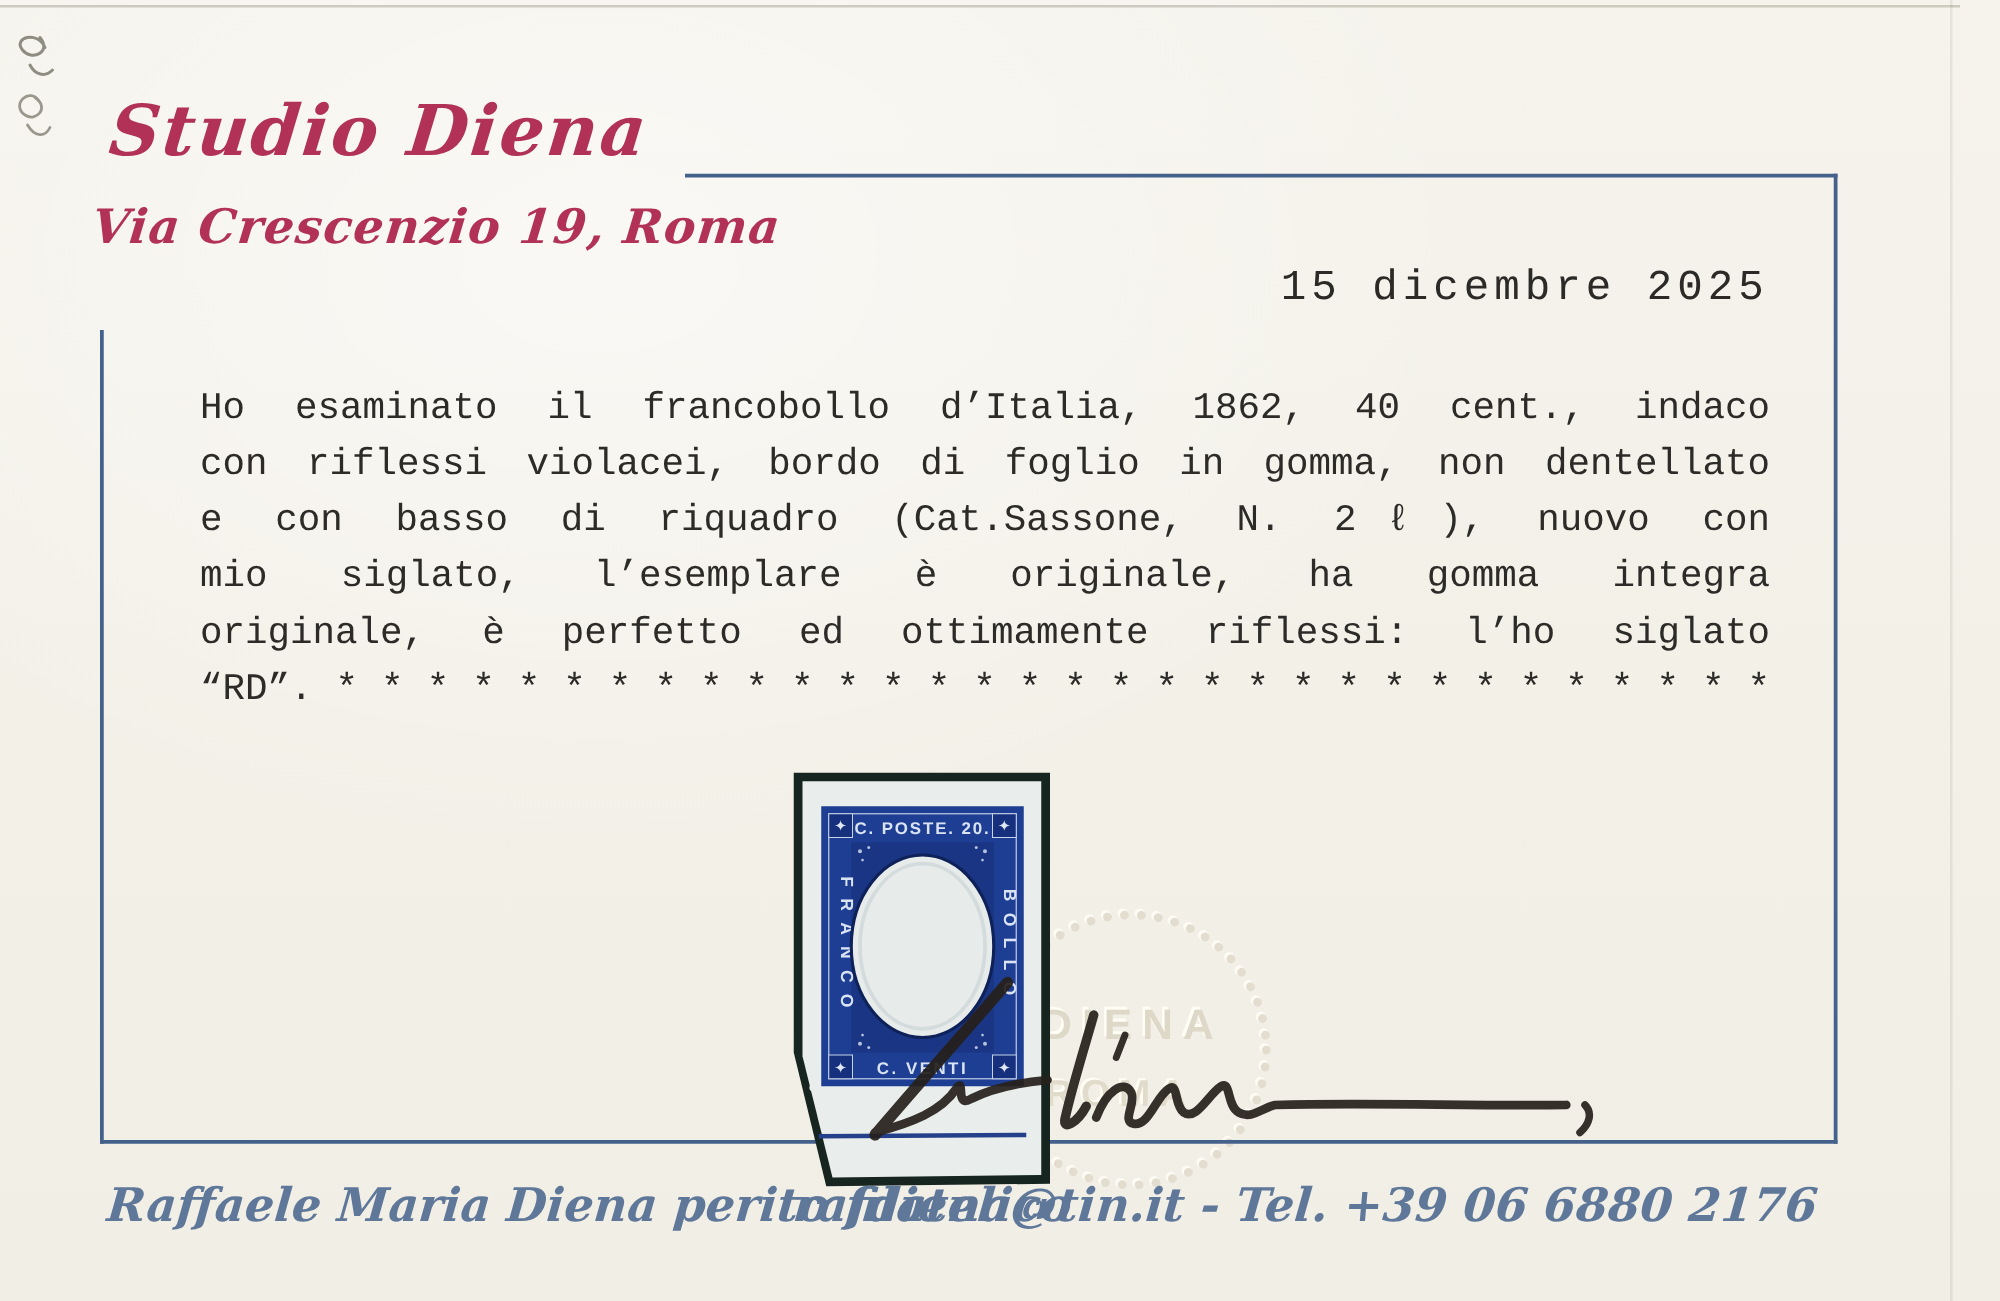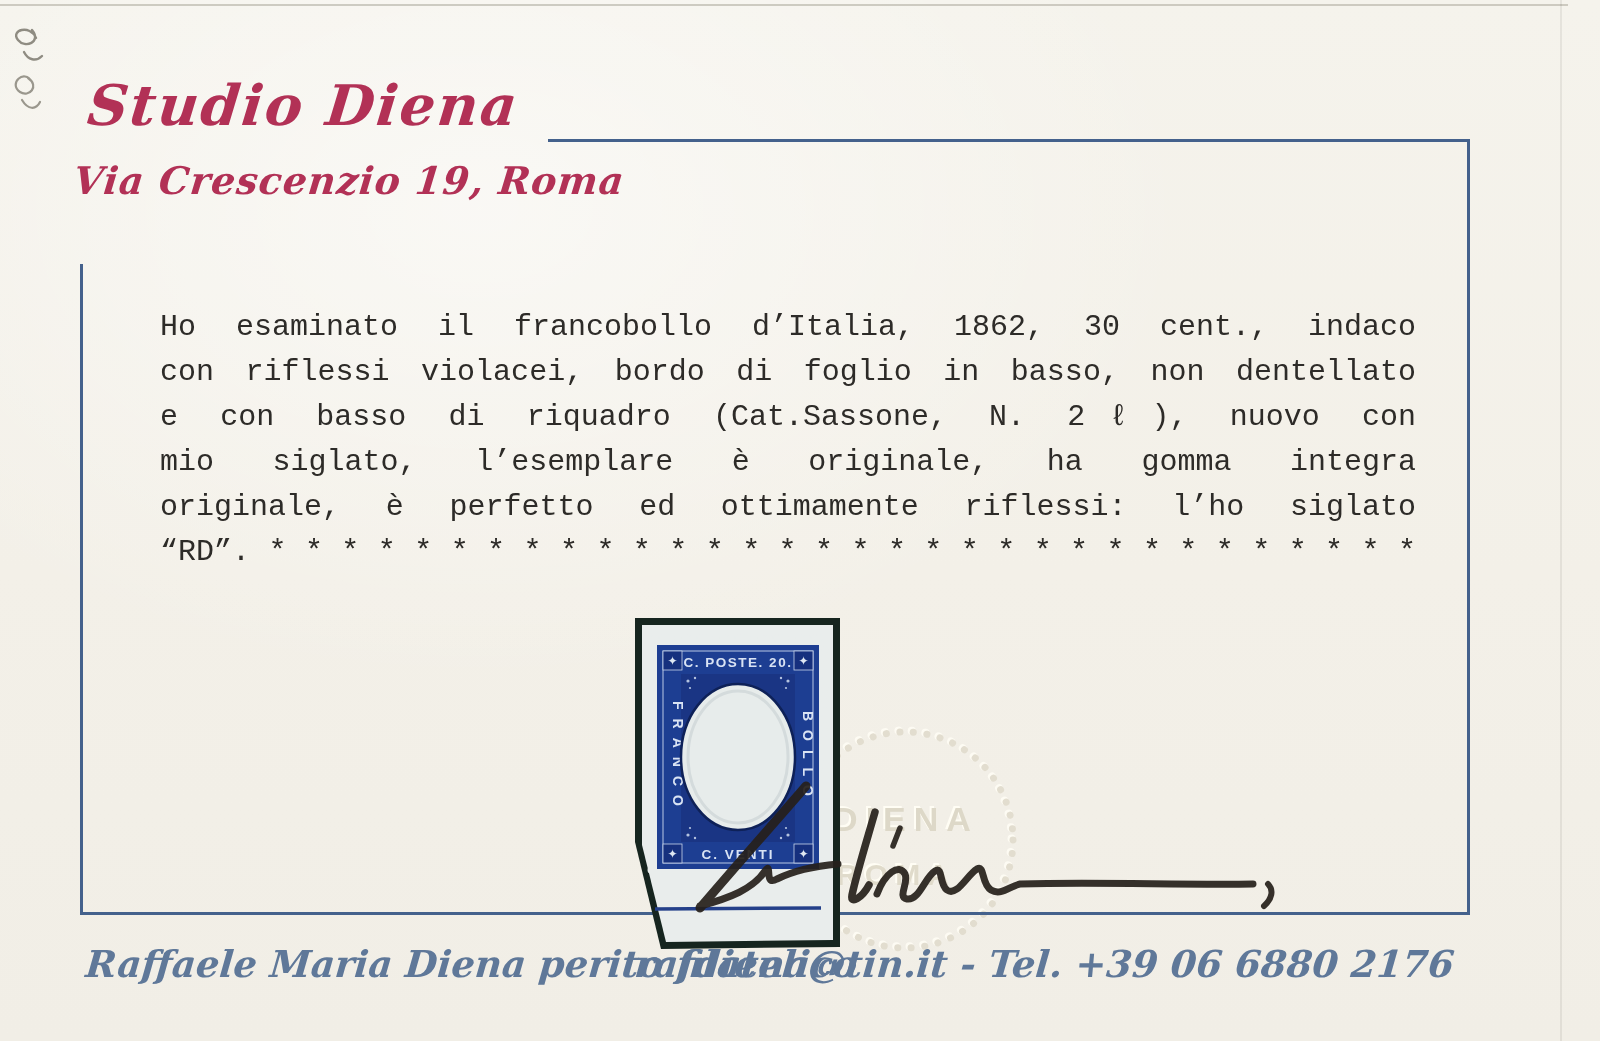"15 dicembre 2025" div.cert-date { html: none -> <div>15 dicembre 2025</div> }
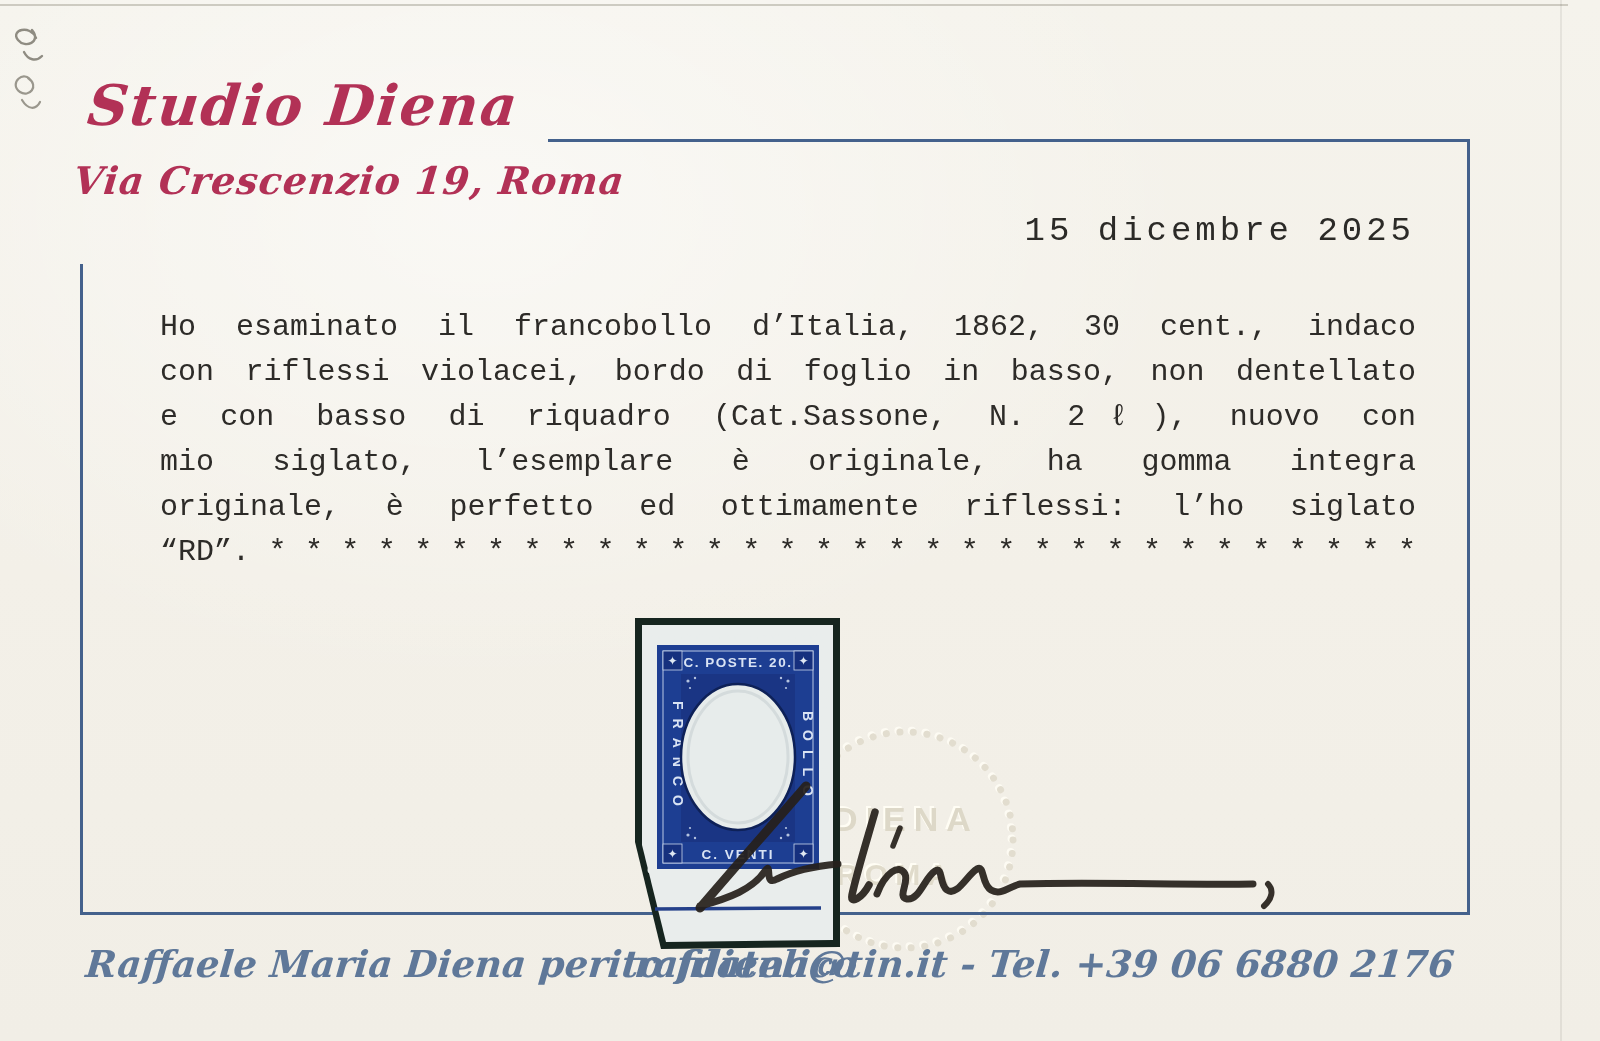"Ho esaminato il francobollo d’Italia," div.cert-line { text: 30 -> 40 }
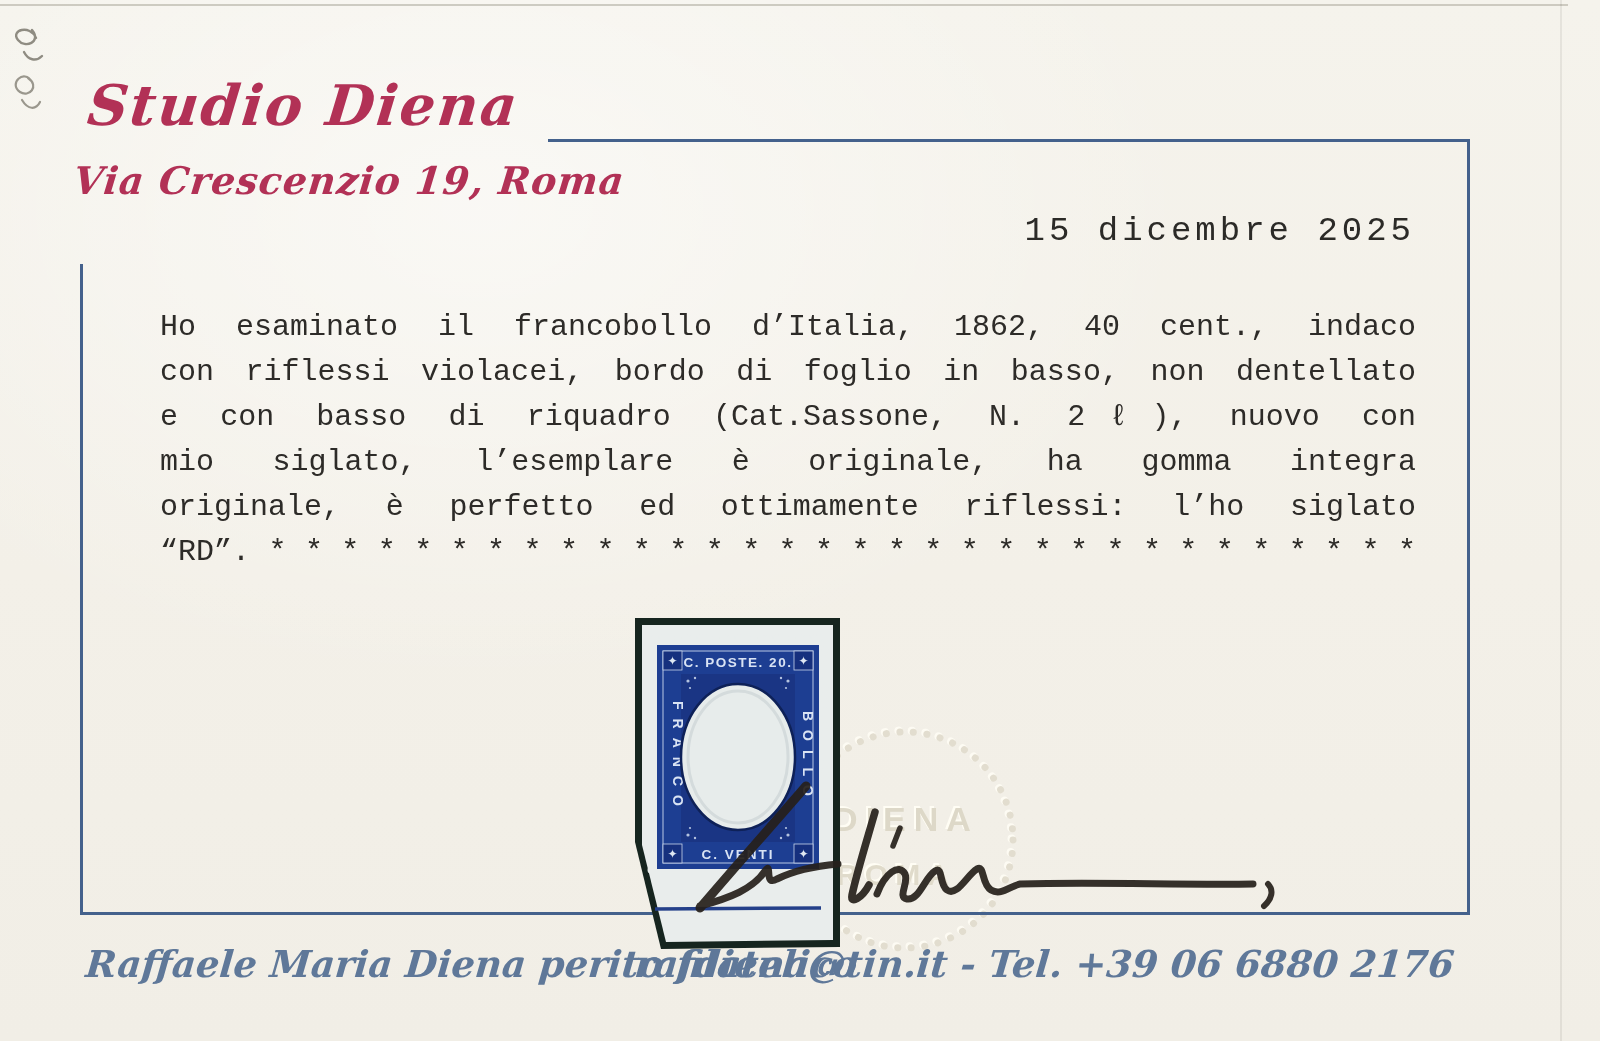"con riflessi violacei, bordo di" div.cert-line { text: basso -> gomma }
